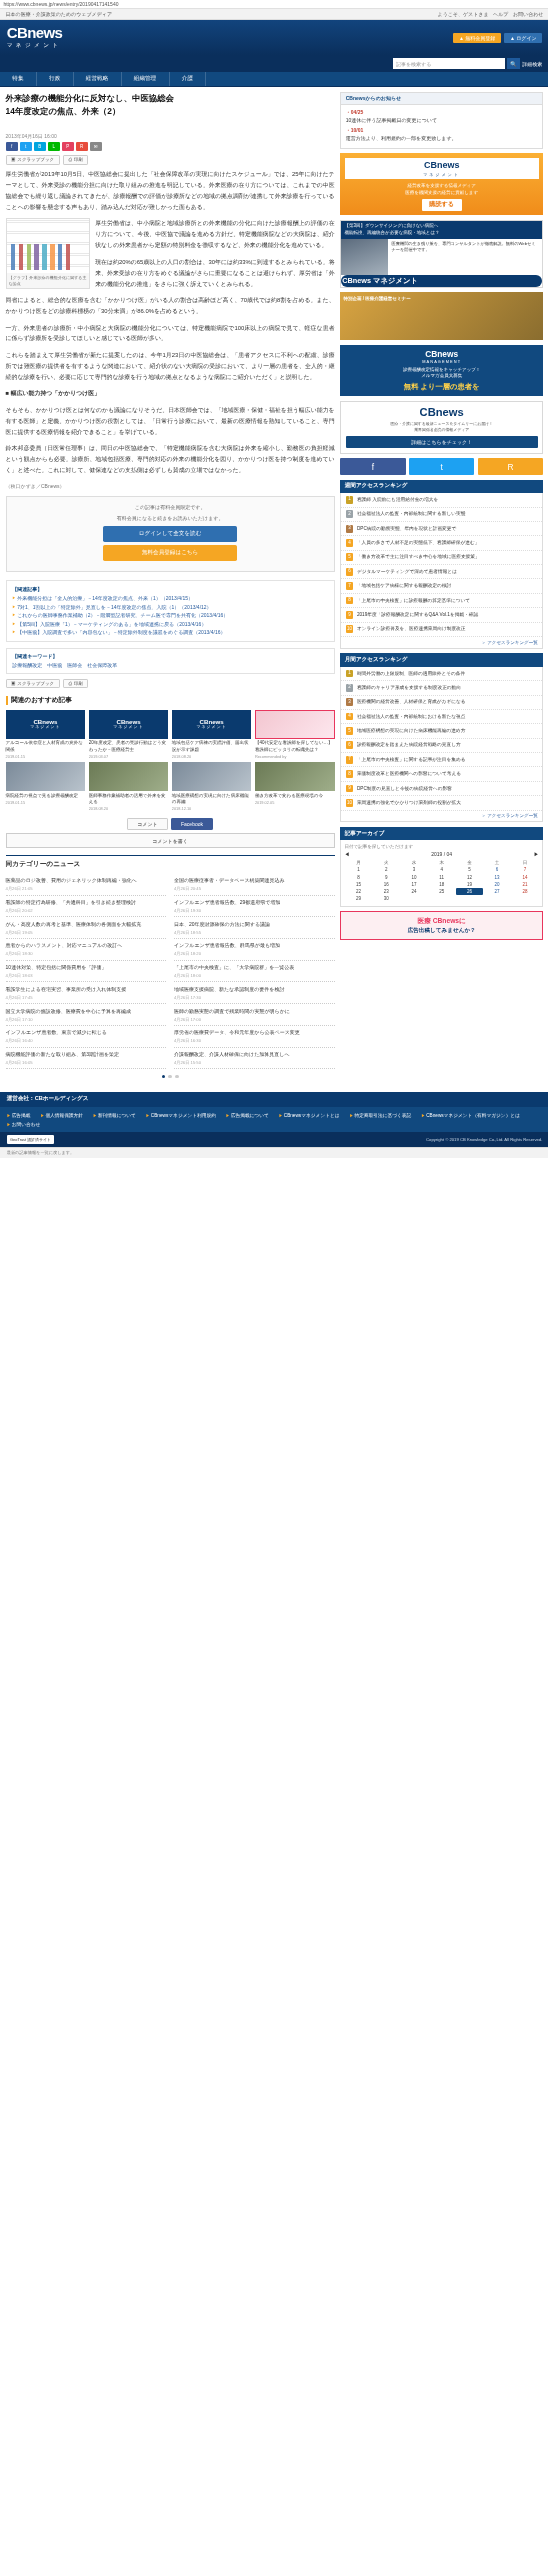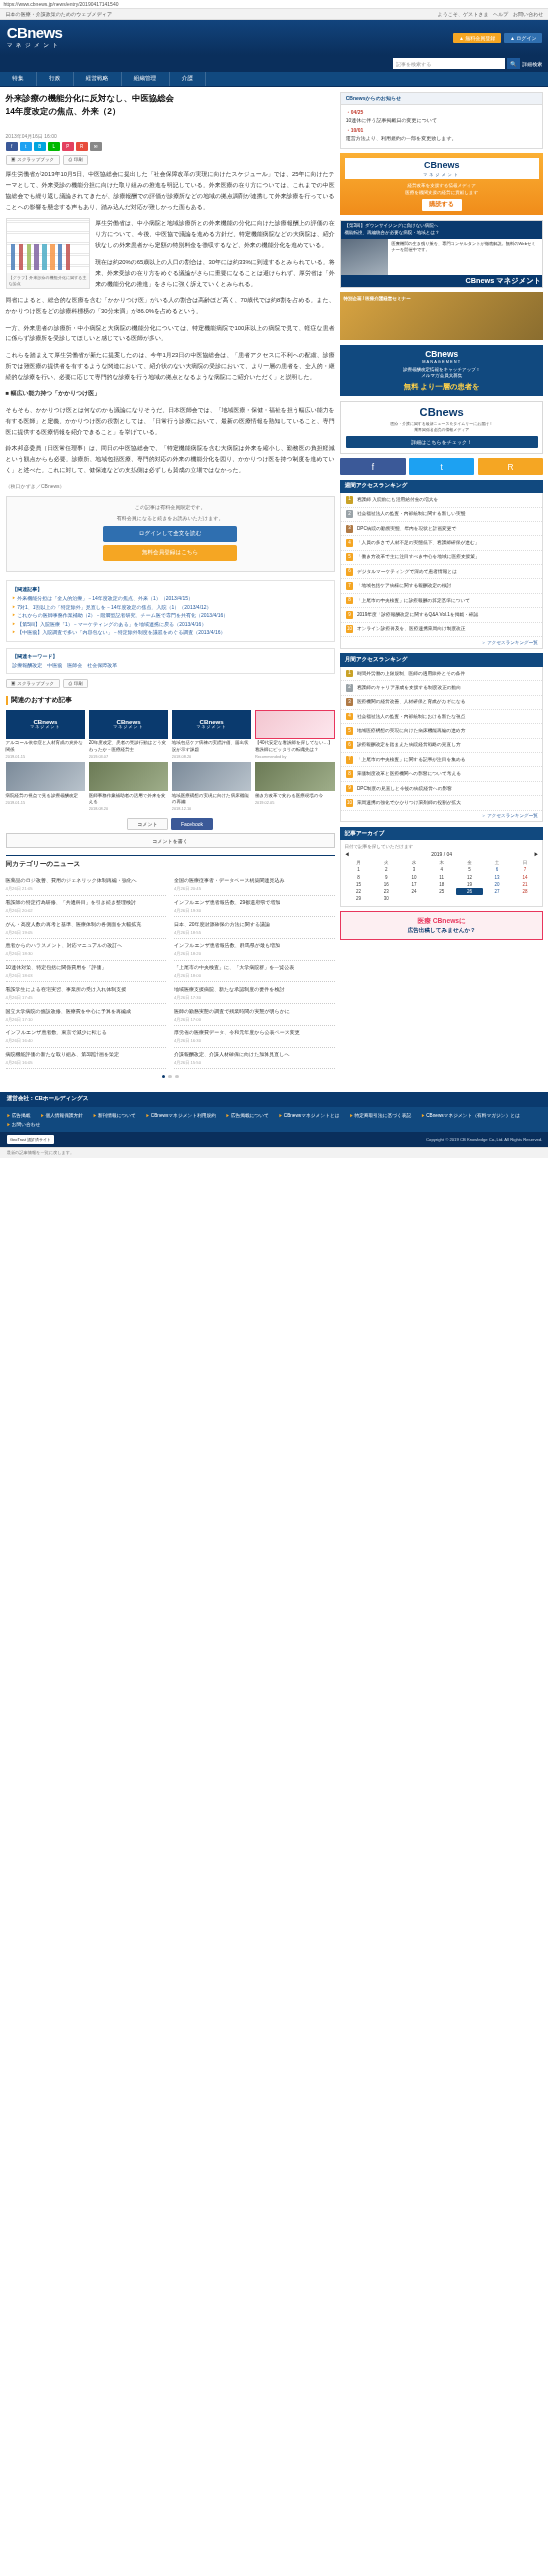"CBnews マネジメント" .ad-person .logo { border-radius: none -> 6px; text-align: right -> left }
